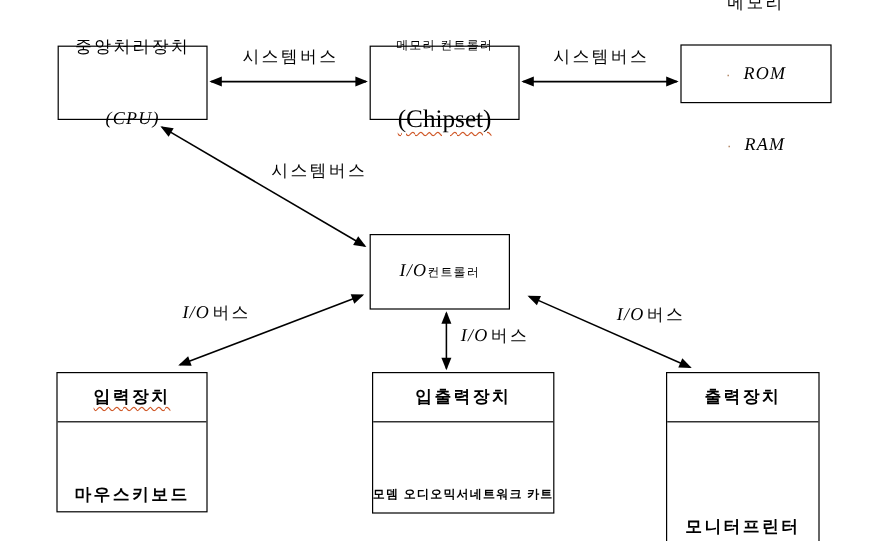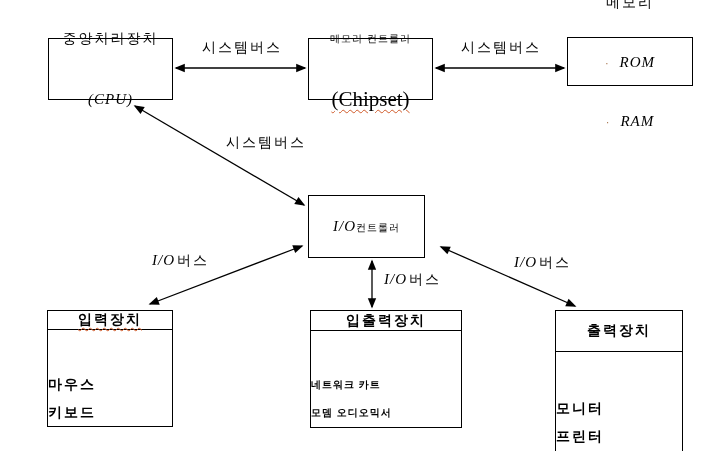"마우스" .device-body { align-items: flex-start -> flex-end; flex-direction: column -> row }
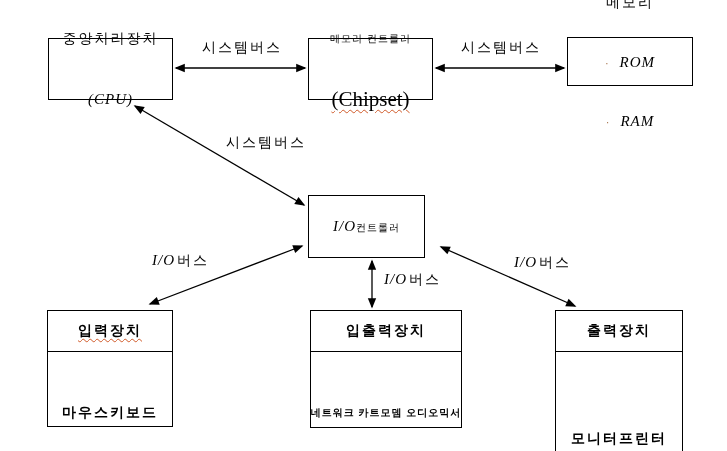"네트워크 카트" div.device-item { order: before "모뎀 오디오믹서" -> after "모뎀 오디오믹서" }
